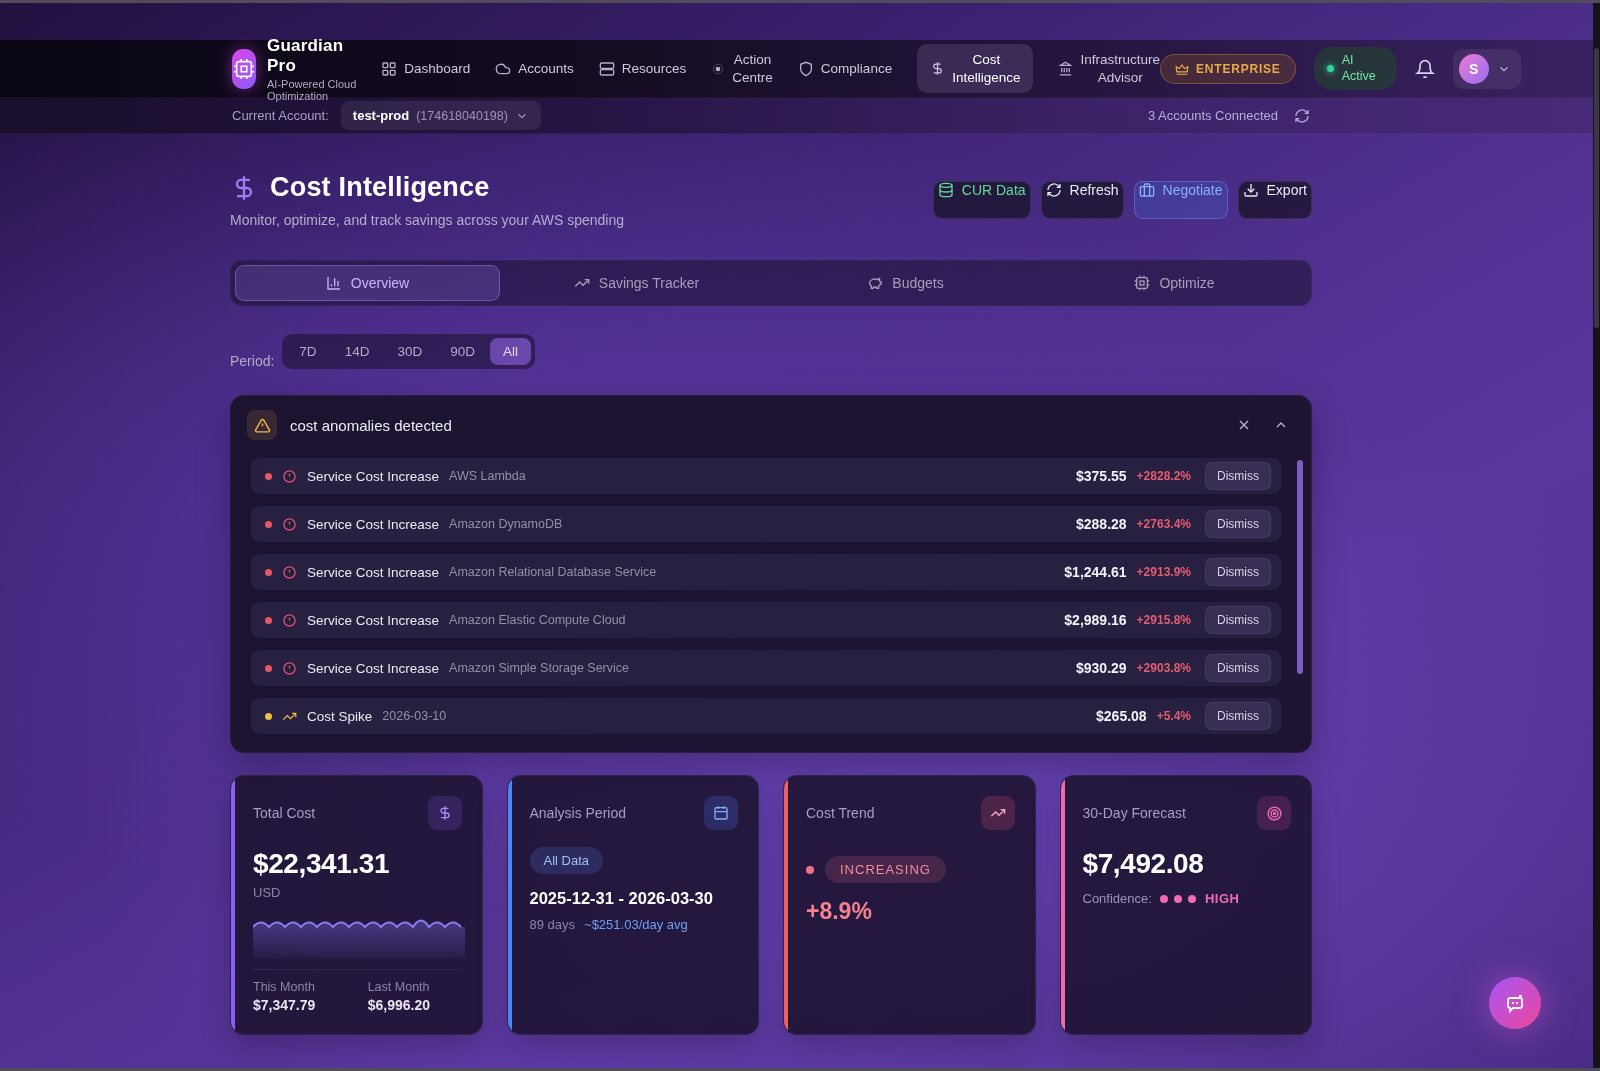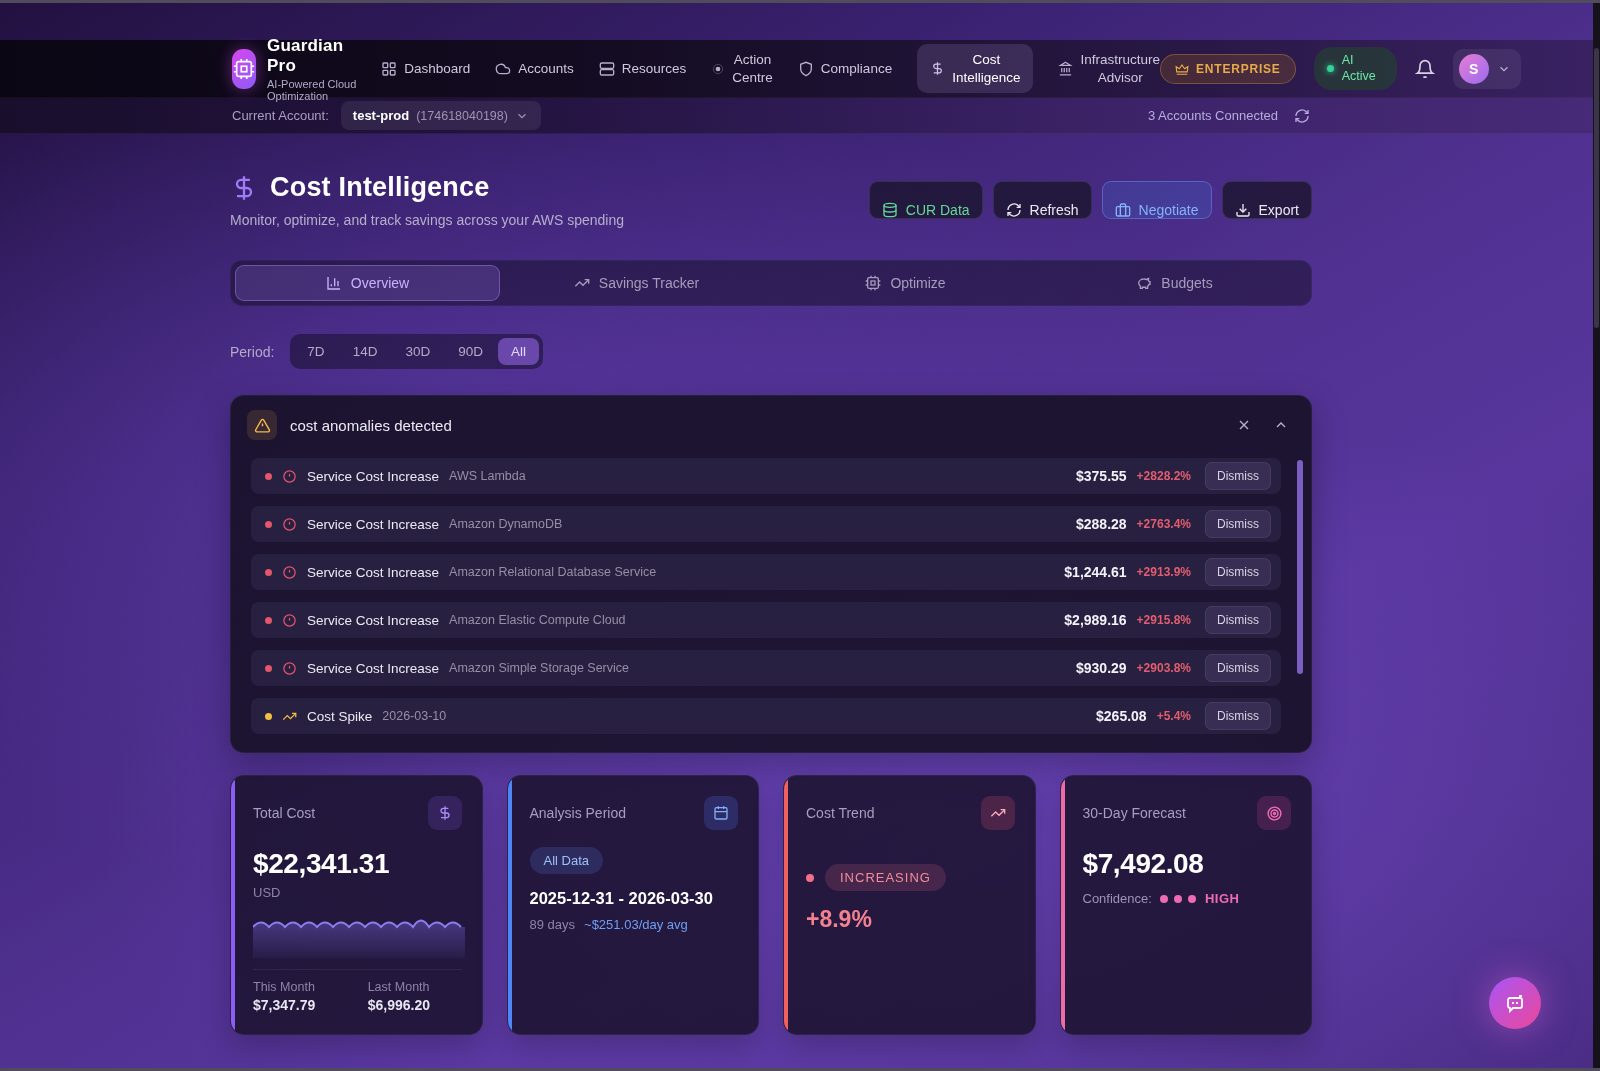"CUR Data" .btn { align-items: flex-end -> flex-start; padding: 0 12px -> 0 4px }
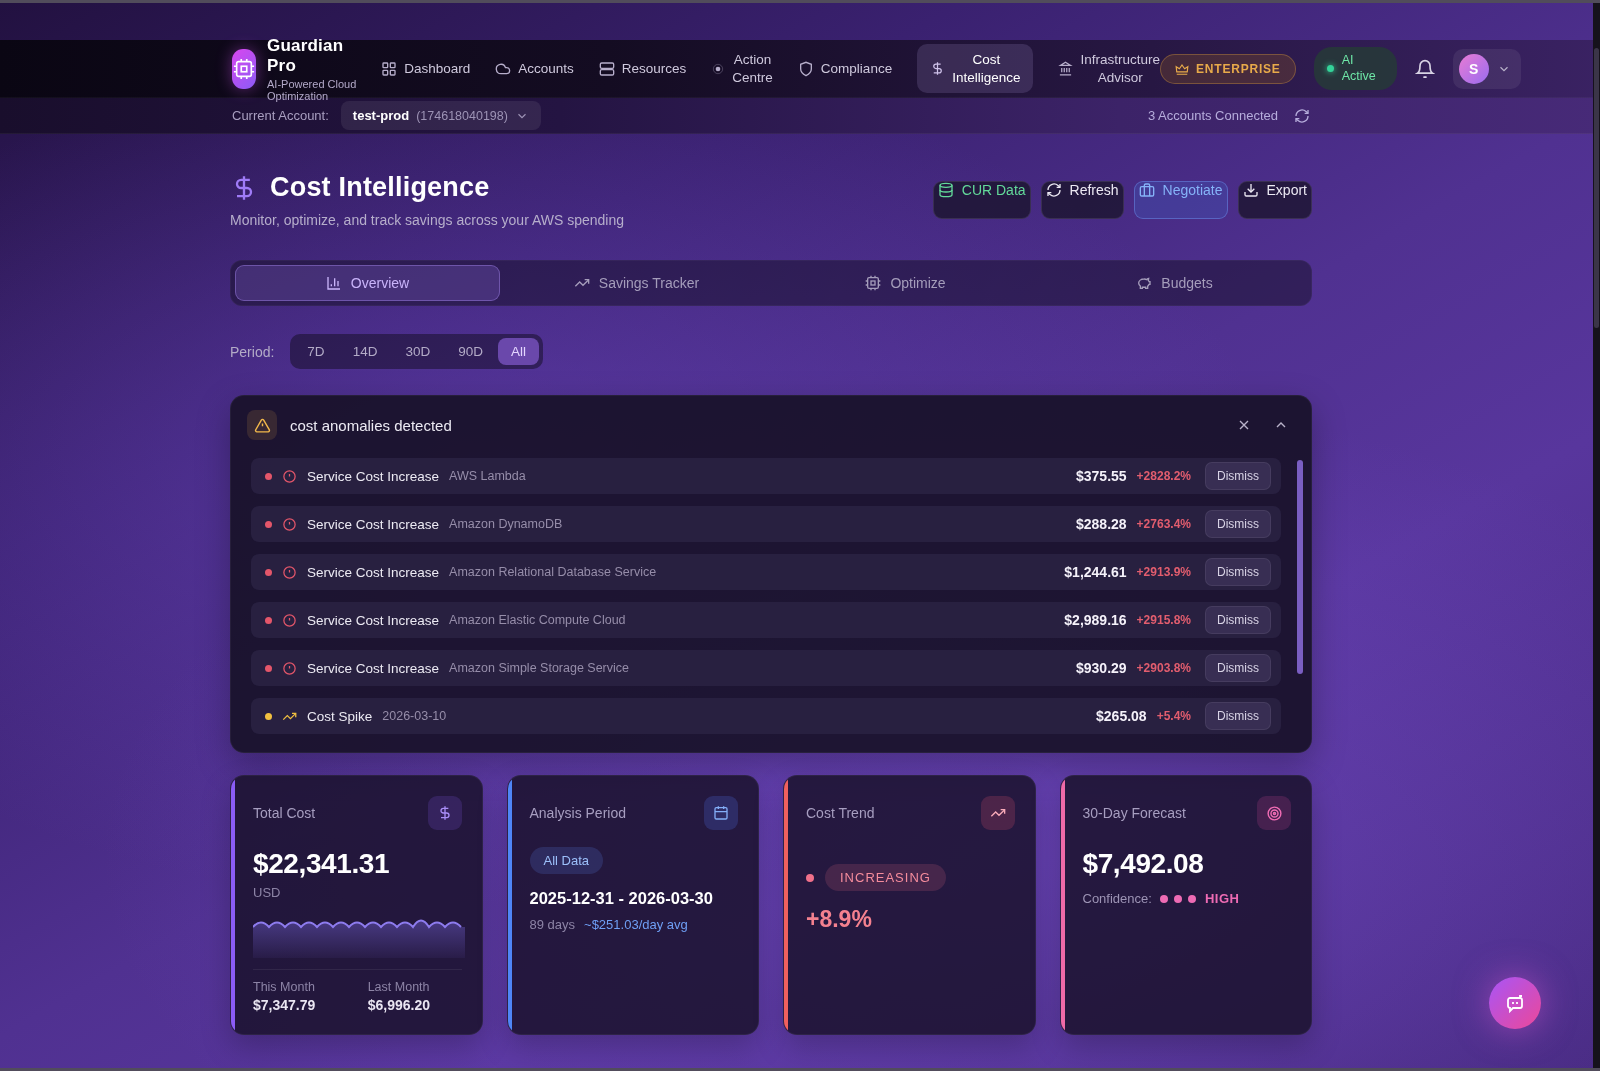"Optimize" div.tab { order: before "Budgets" -> after "Budgets" }
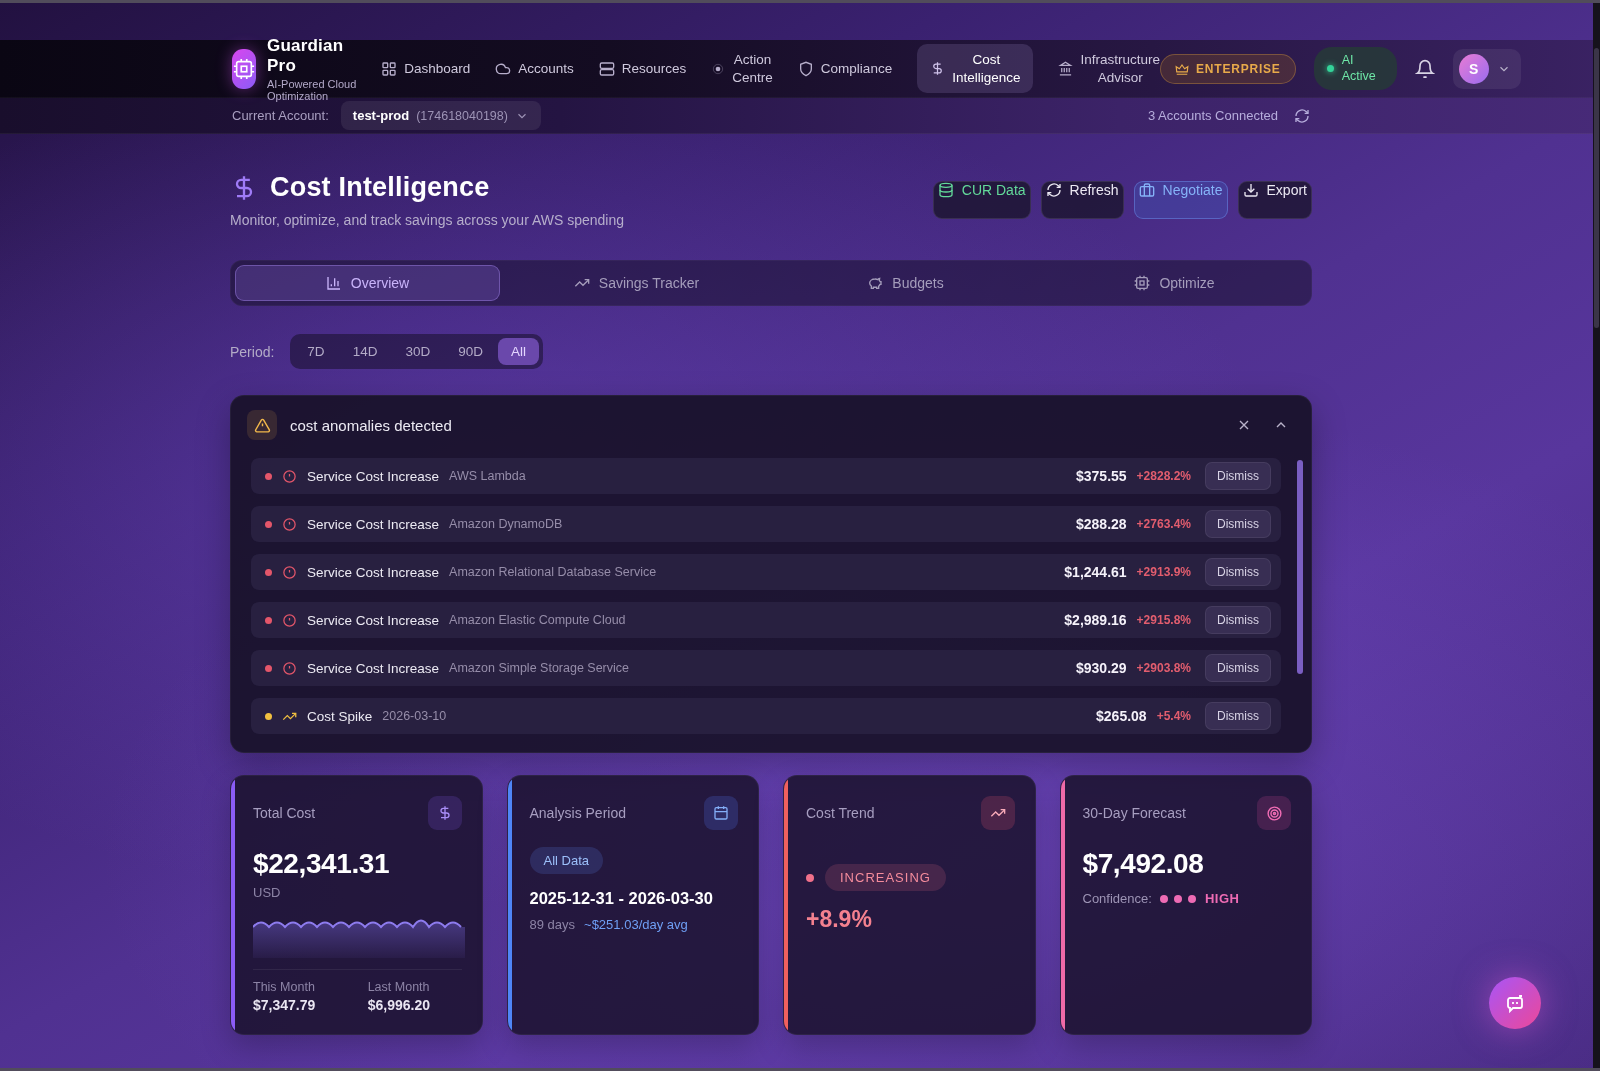"Period:" .period-row { align-items: center -> flex-end; gap: 16px -> 8px }
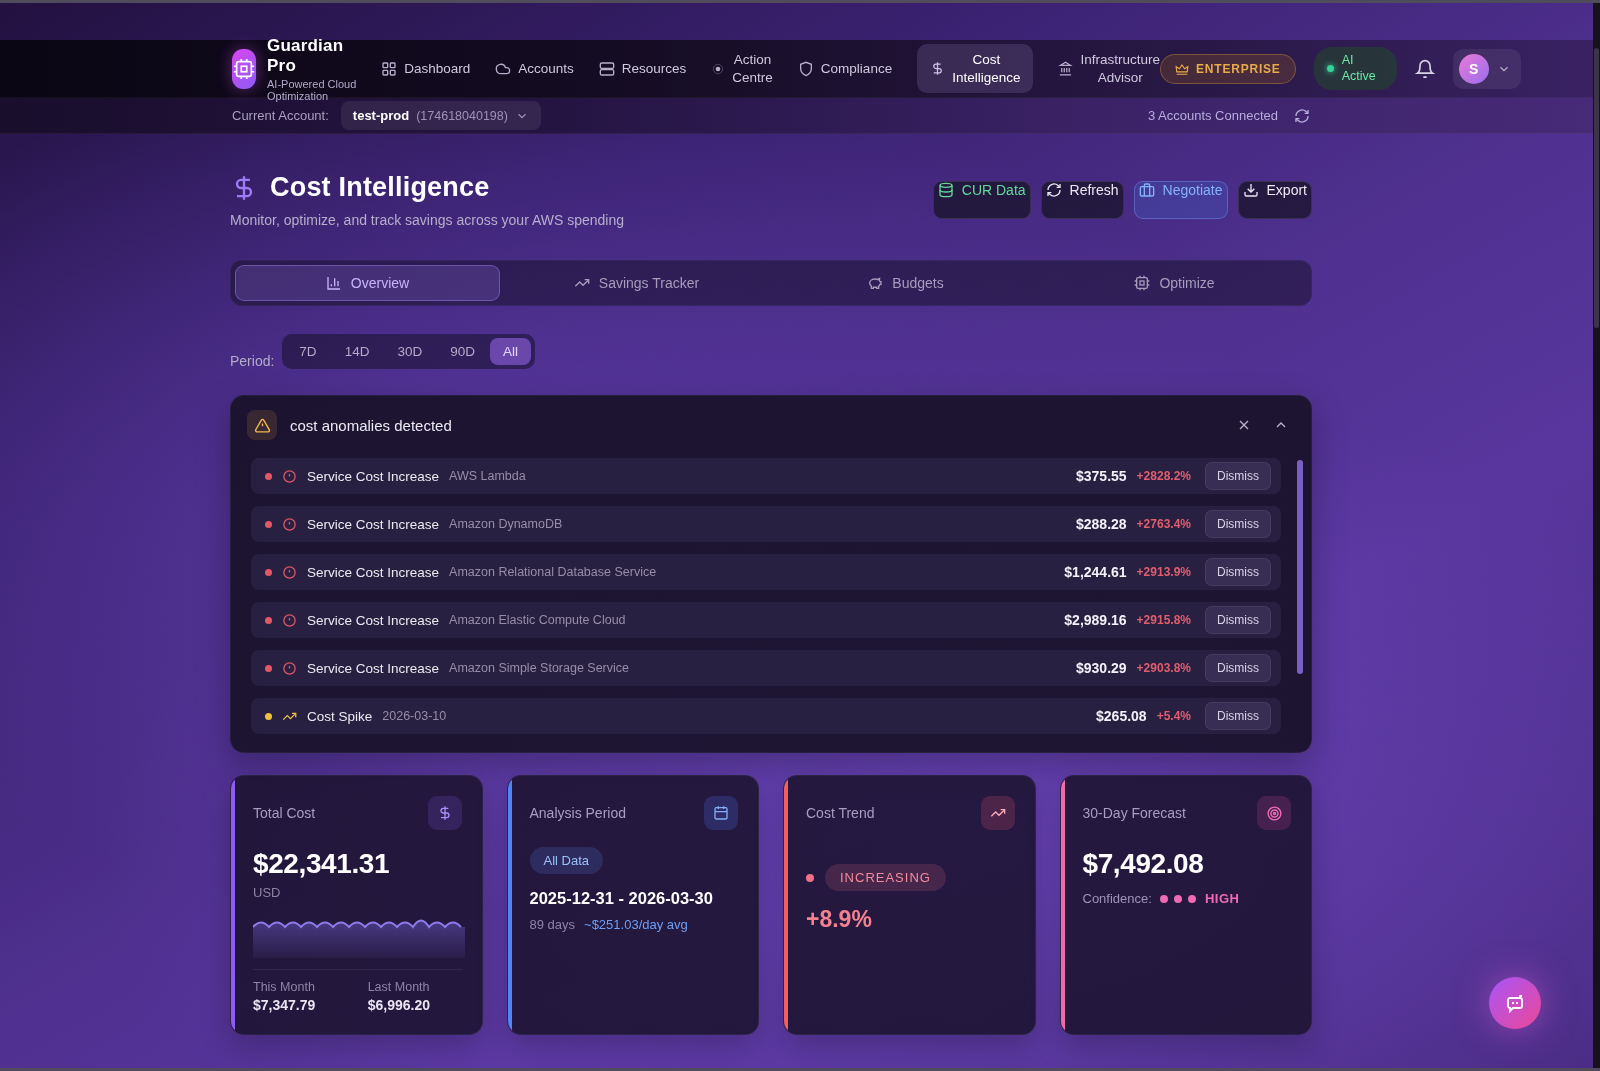"INCREASING" .trend-status { margin-top: 34px -> 26px }
